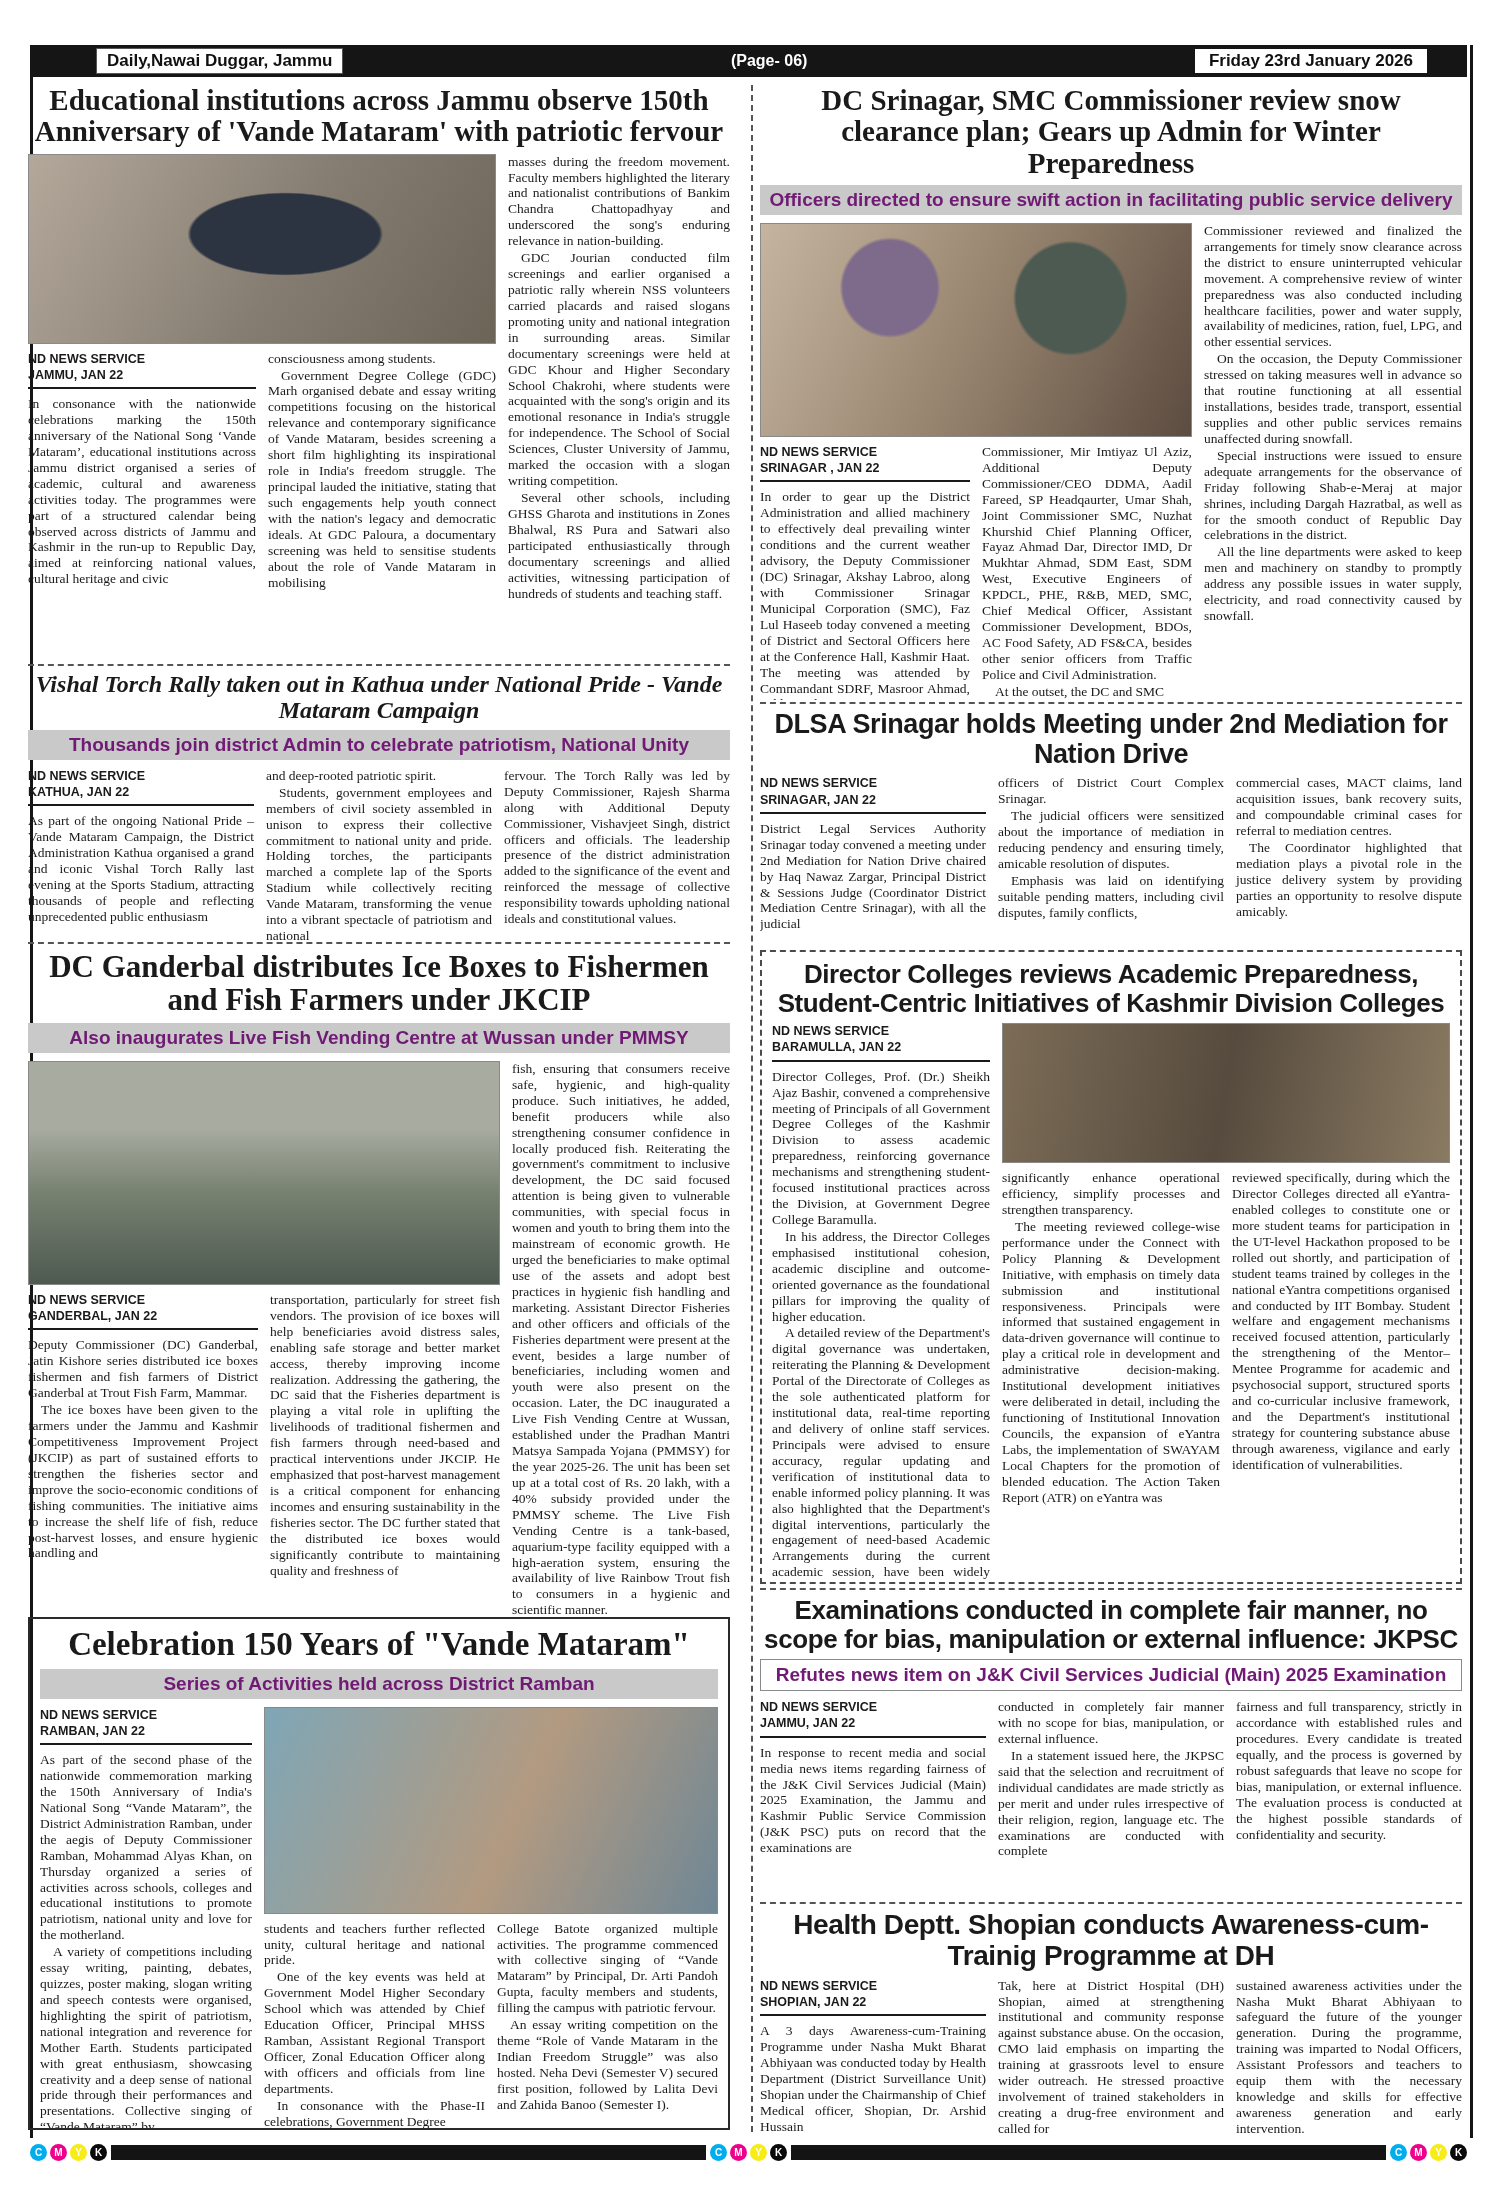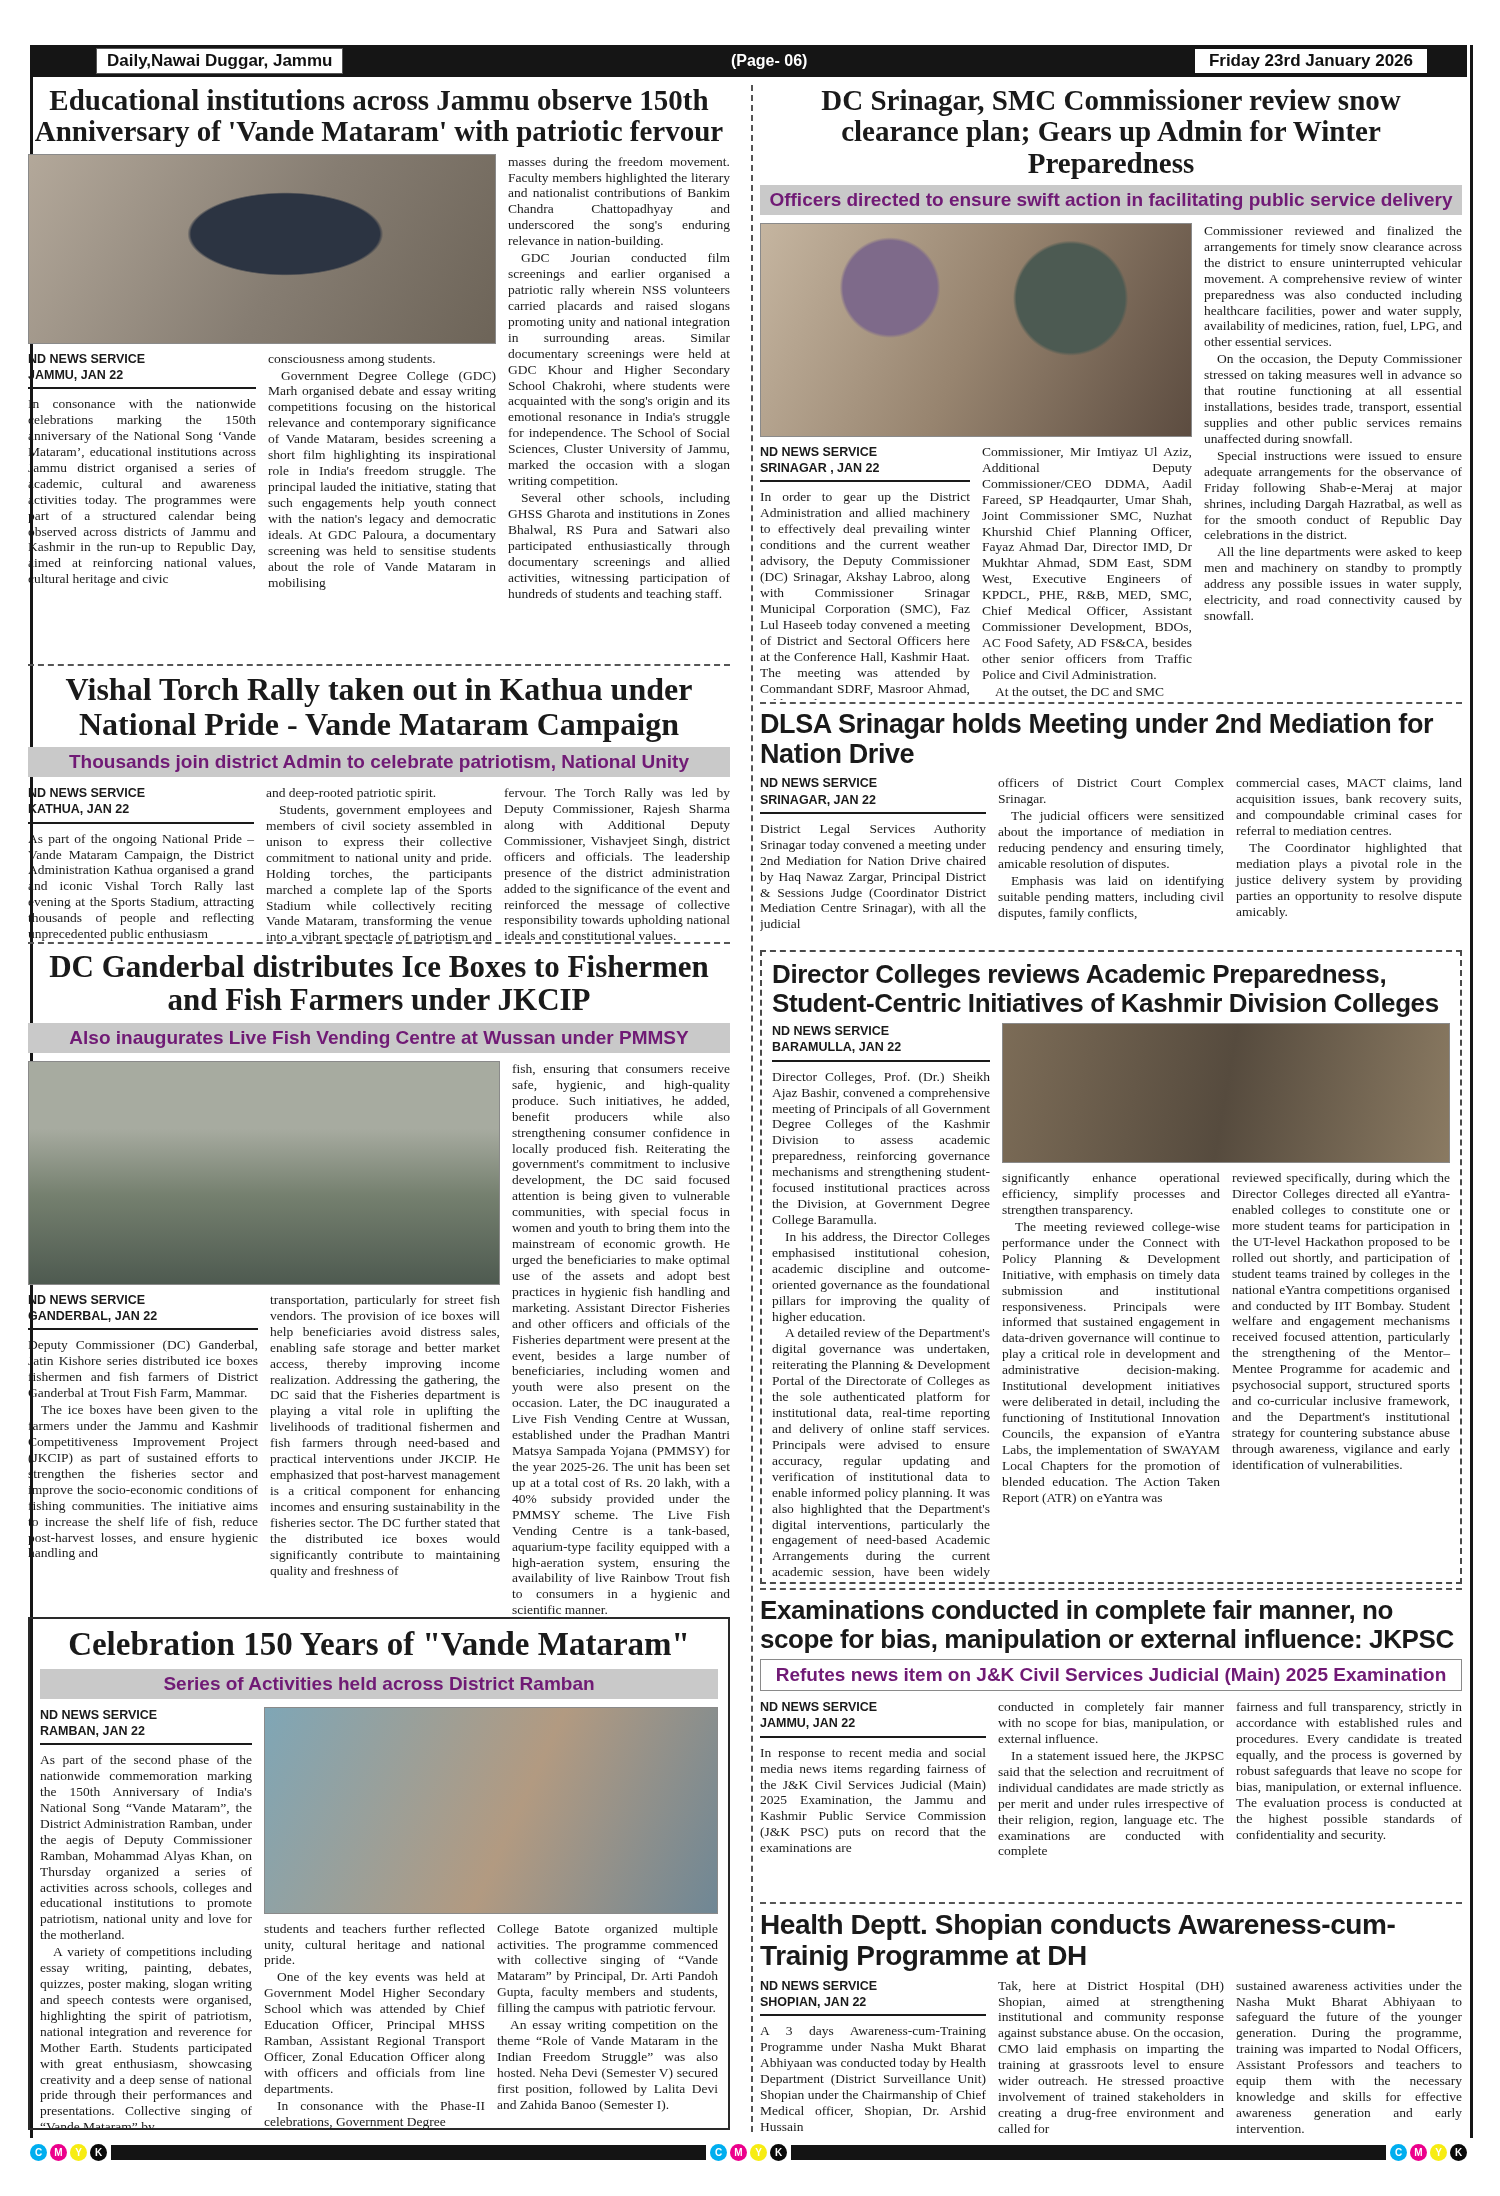"Vishal Torch Rally taken out" h2.hl-serif { font-size: 32px -> 24px; font-style: none -> italic }
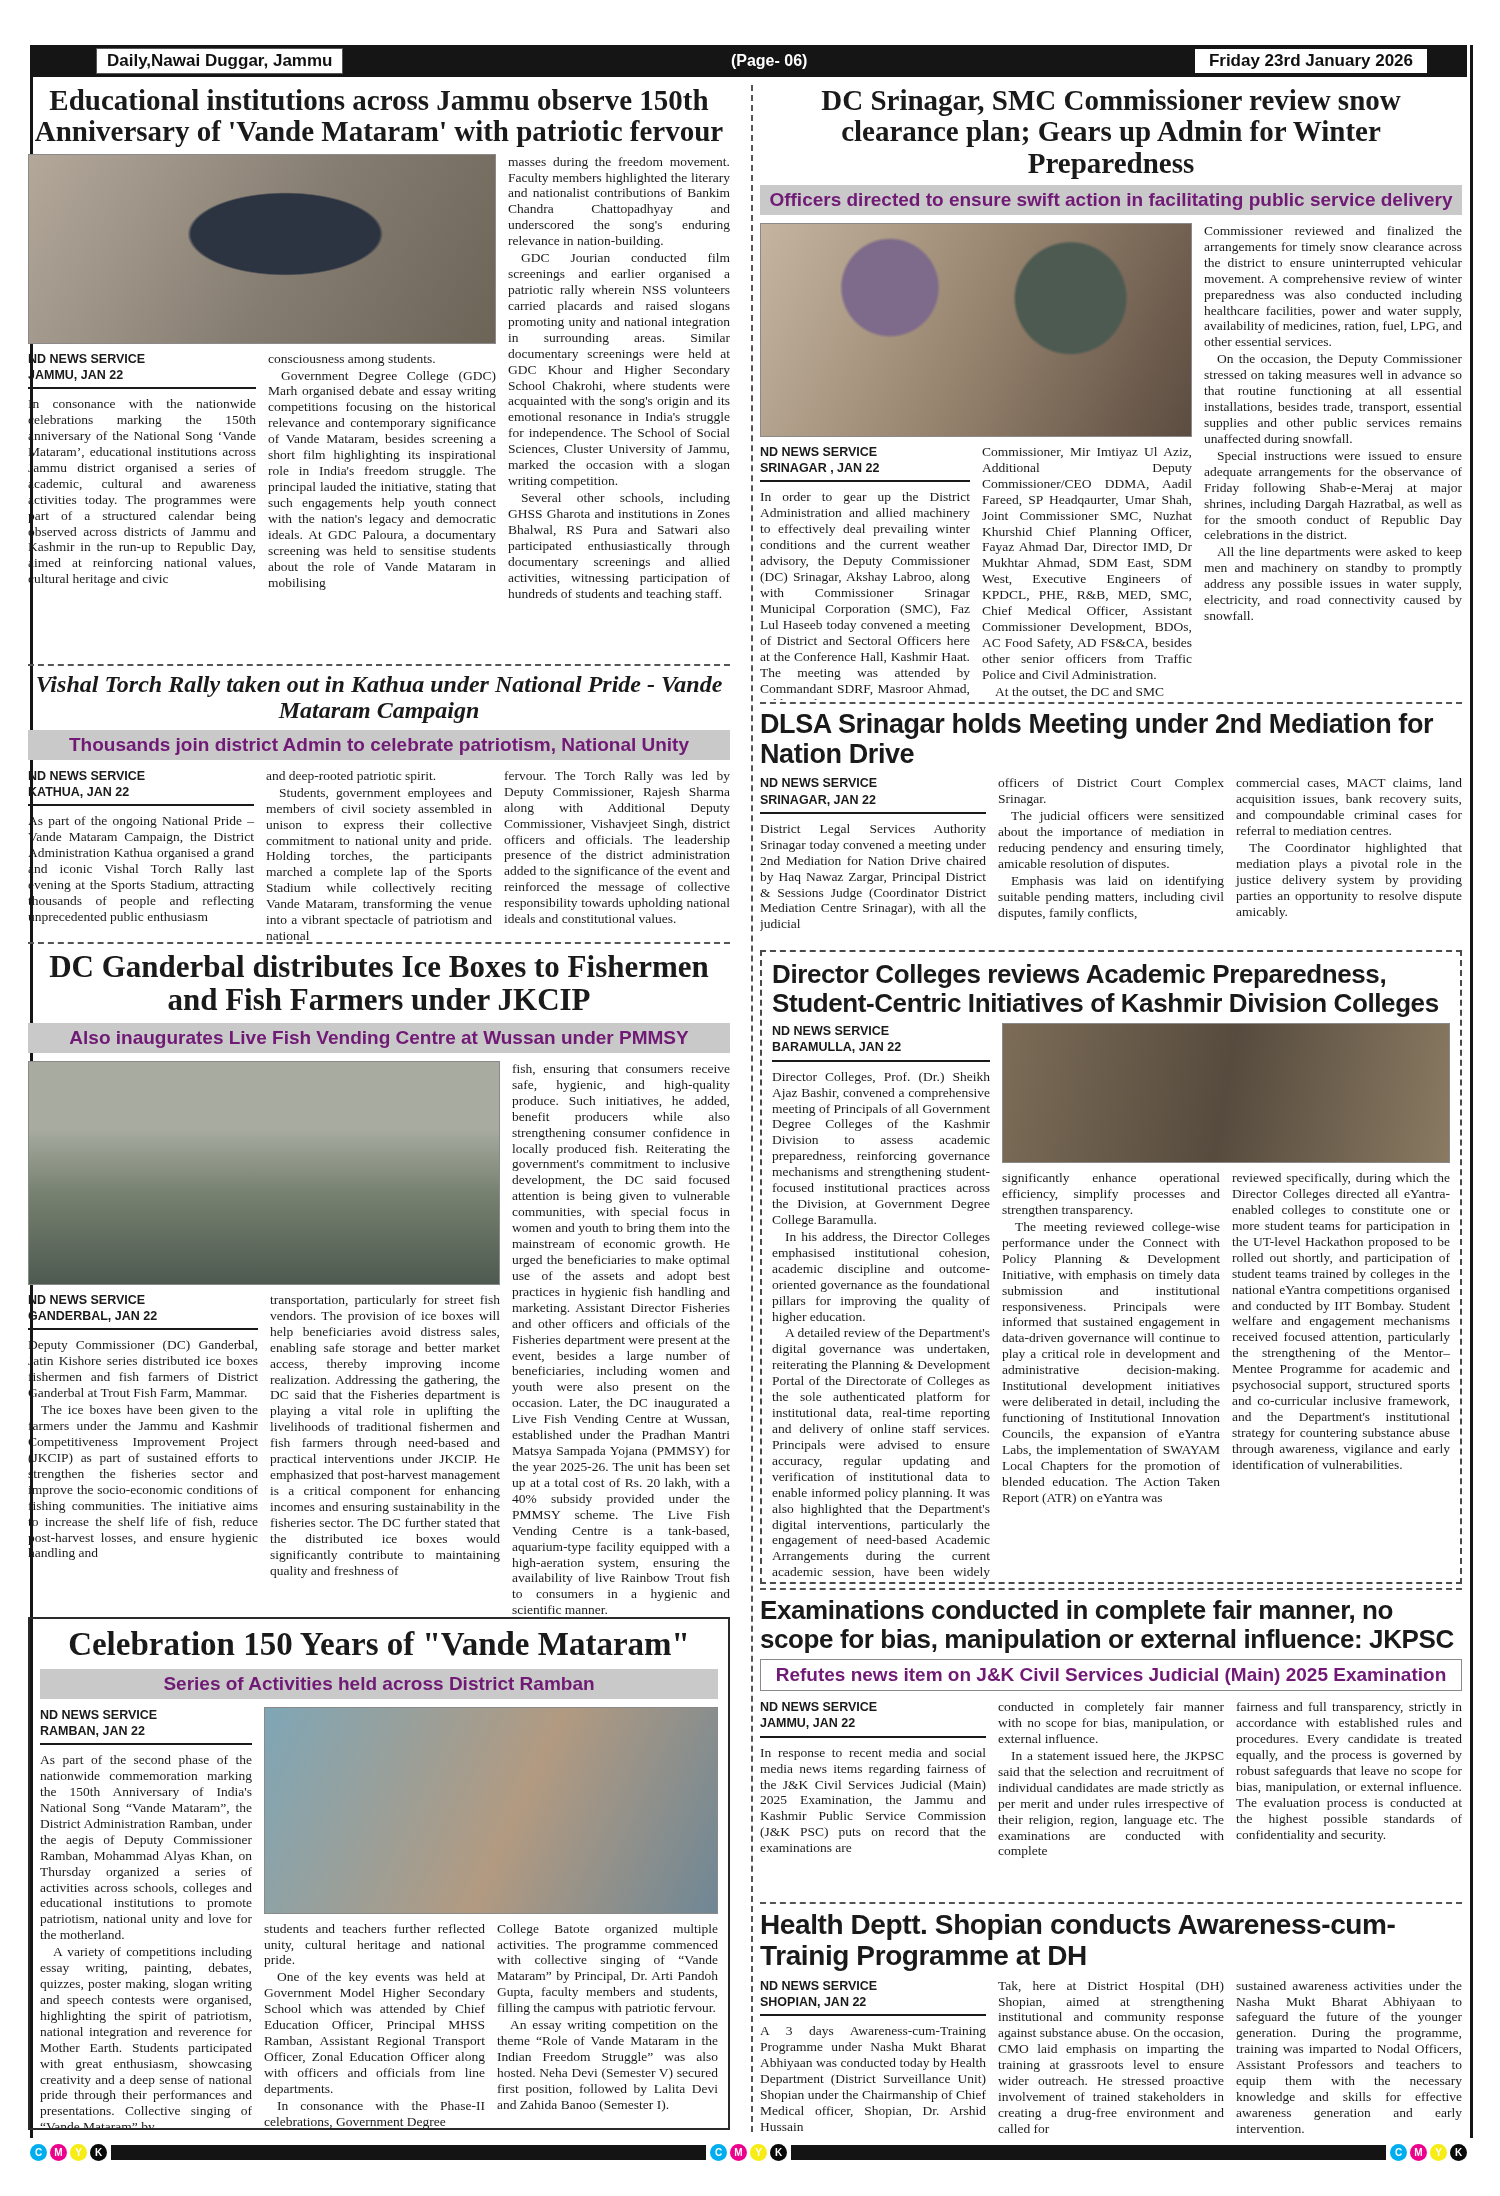"DLSA Srinagar holds Meeting under" .hl-sans { text-align: none -> center }
